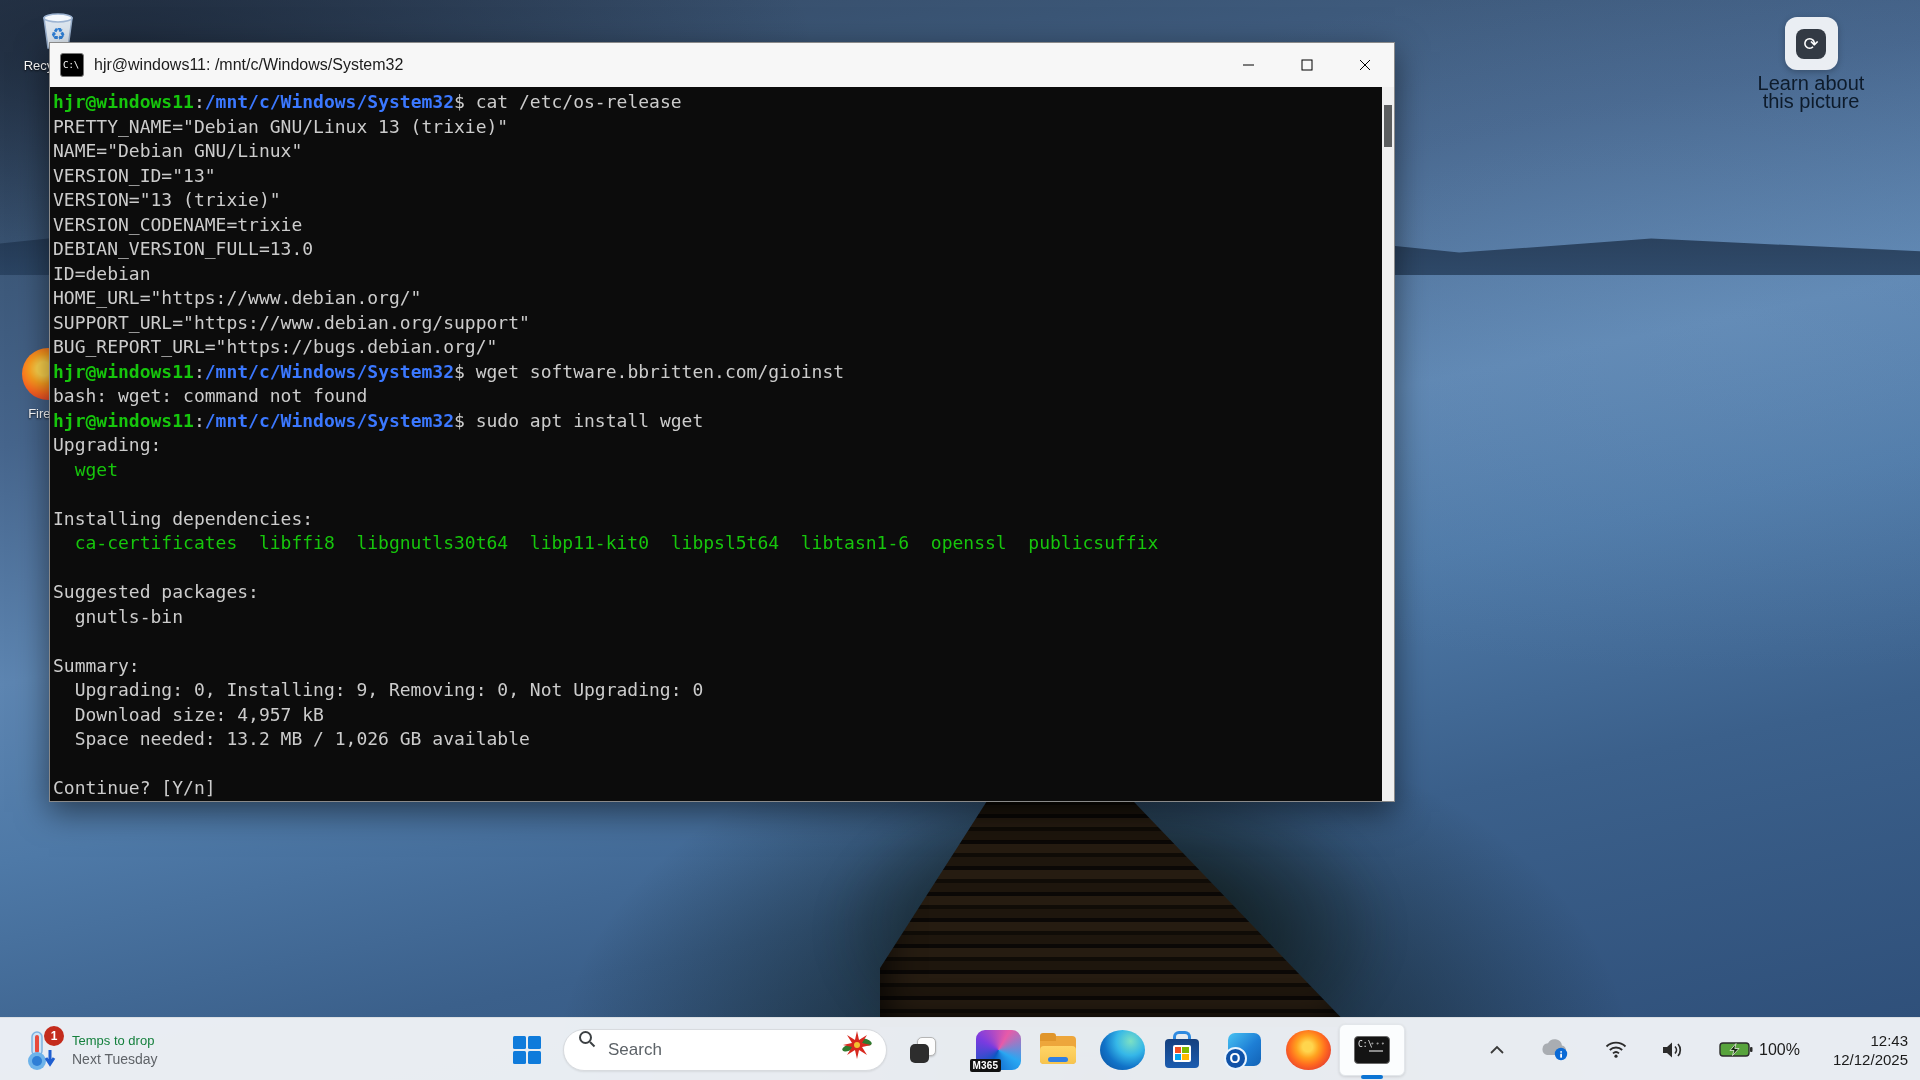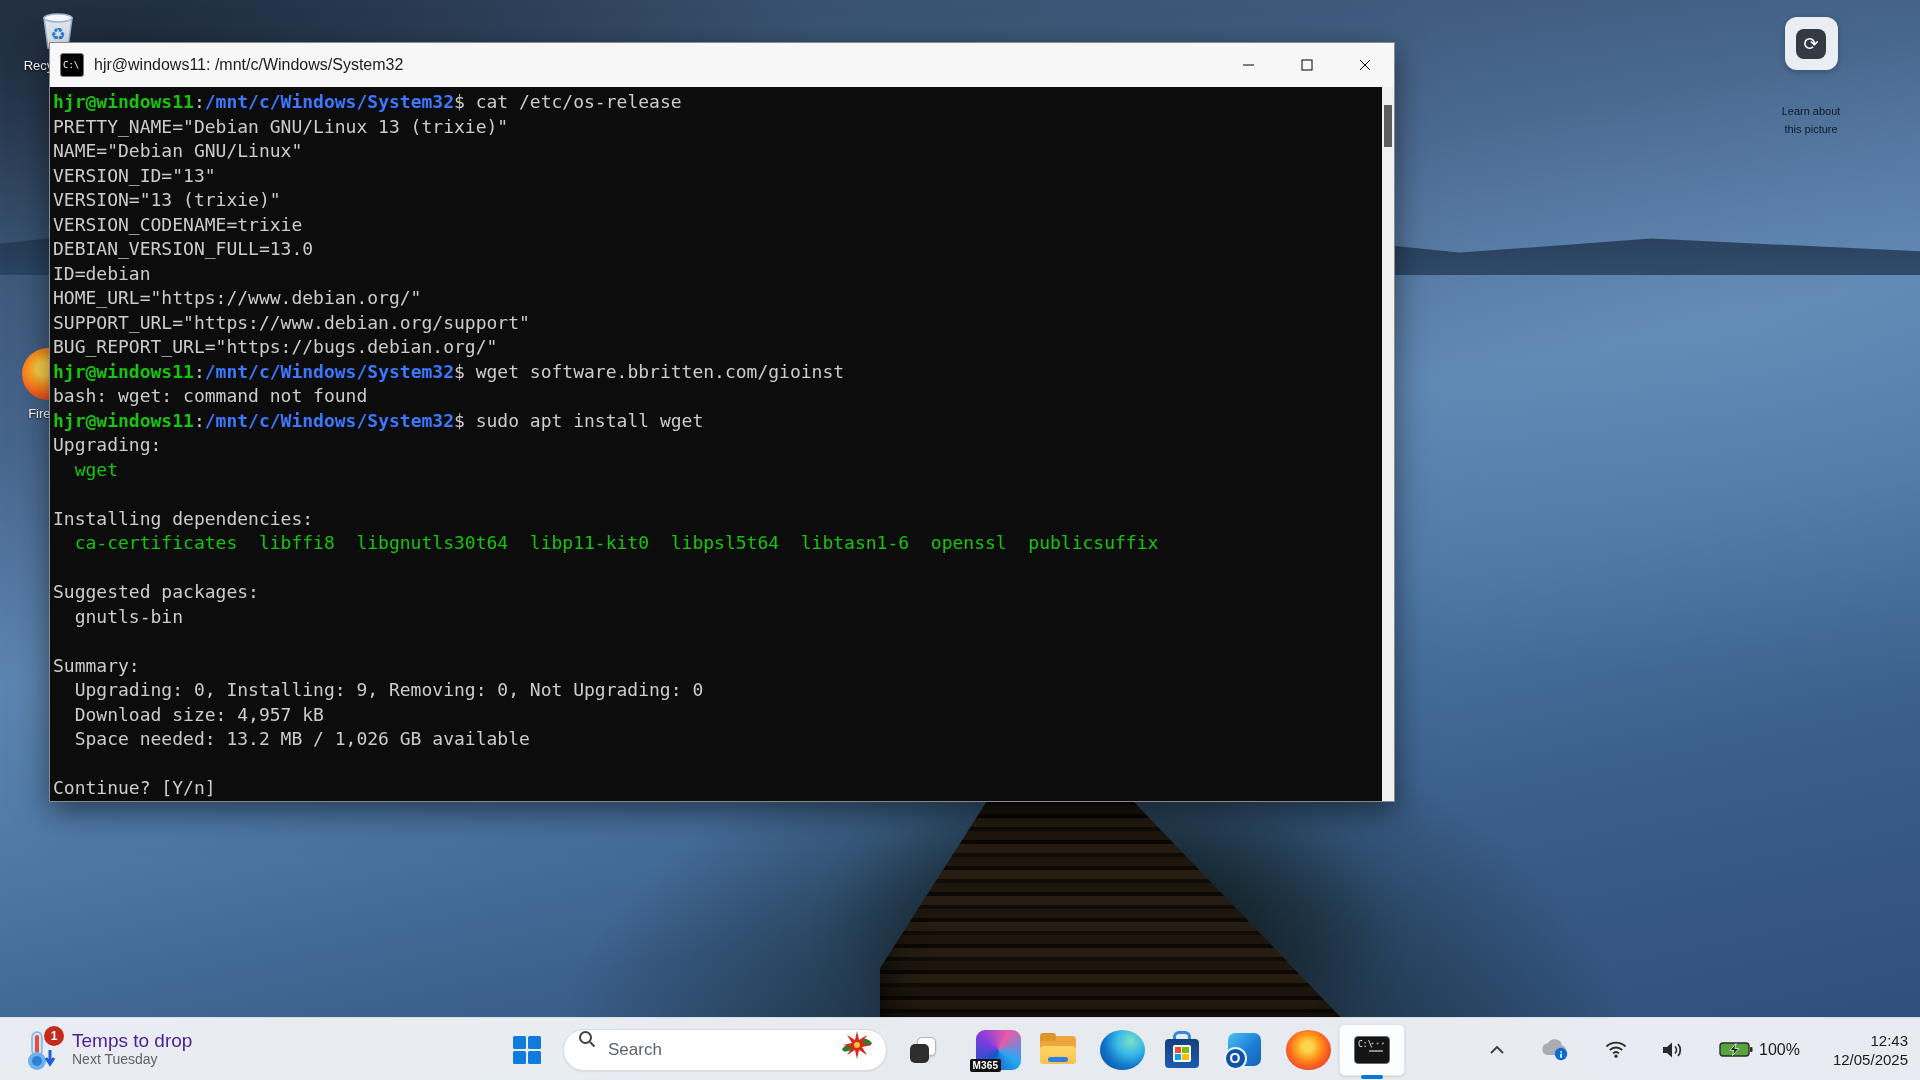"Learn about" .learn-text { font-size: 11px -> 20px; margin-top: 32px -> 4px }
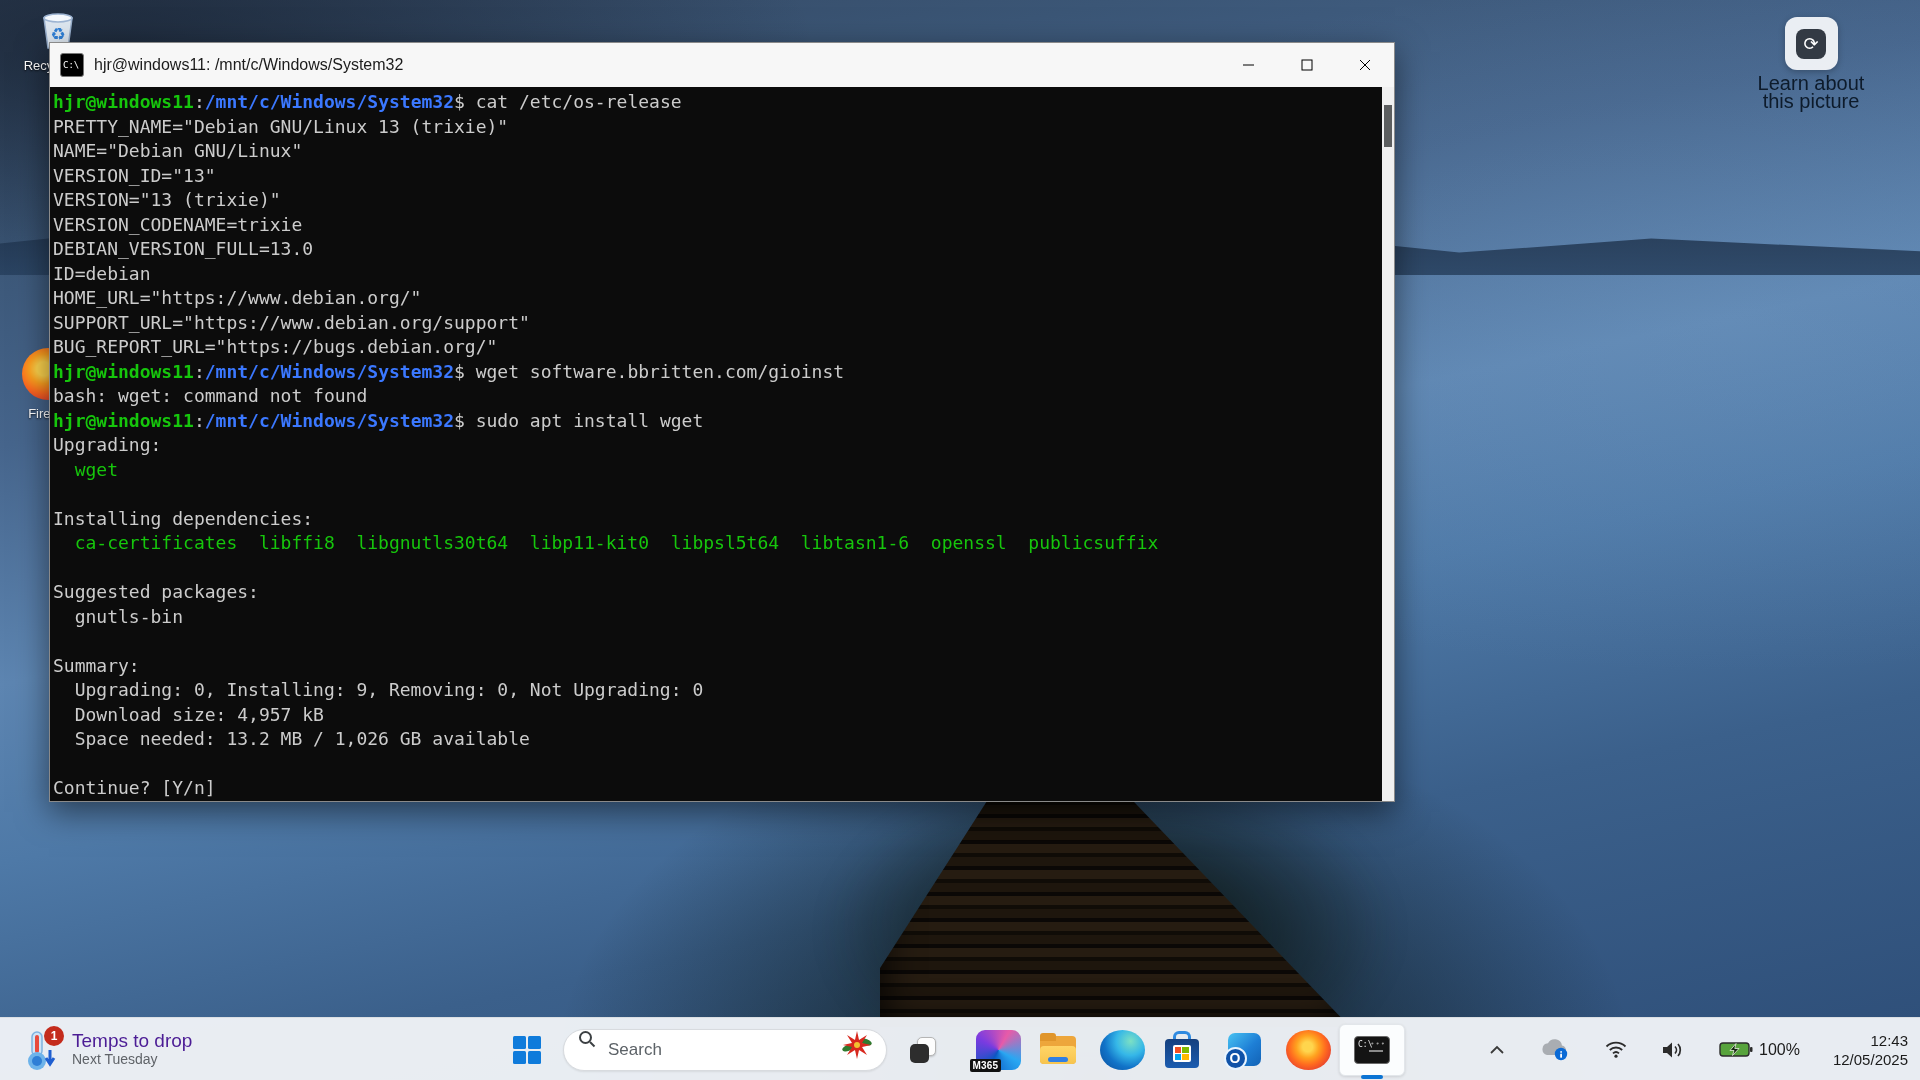"Temps to drop" .weather-title { color: #4c1d95 -> #15803d; font-size: 19px -> 13px }
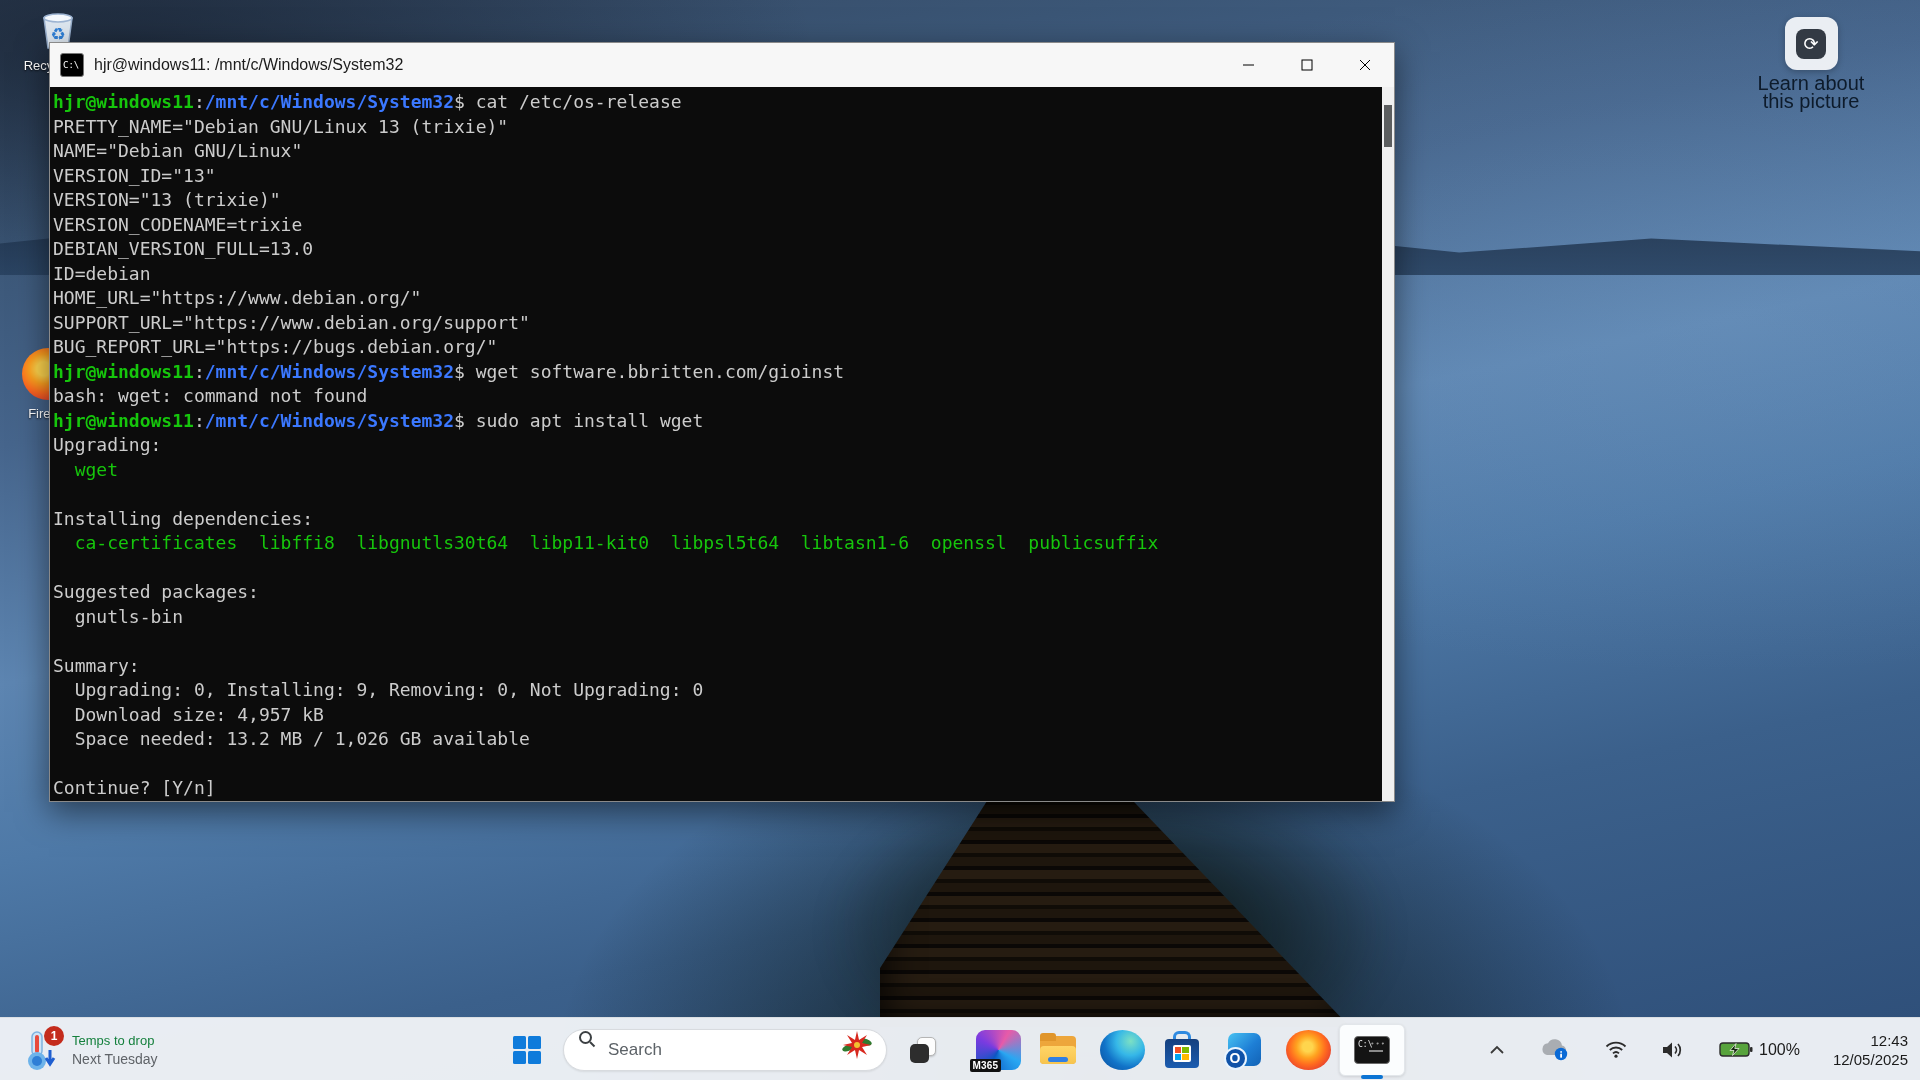"12/05/2025" div { text: 12/05/2025 -> 12/12/2025 }
